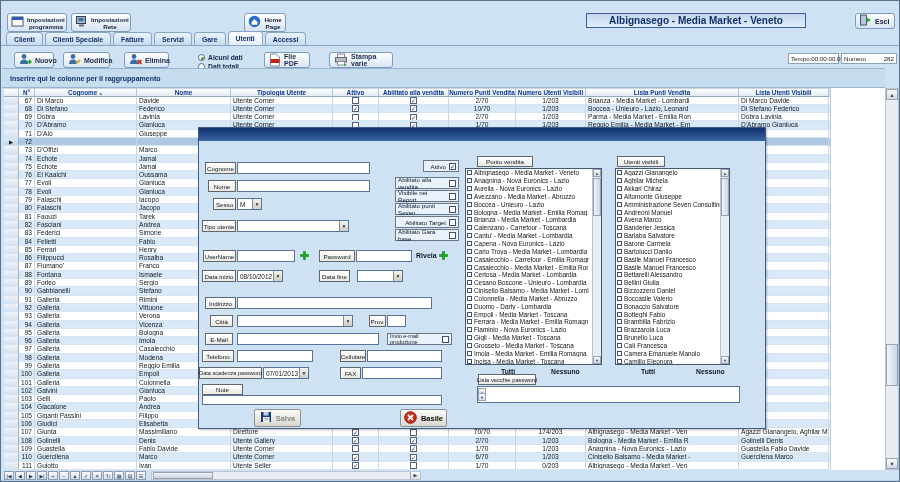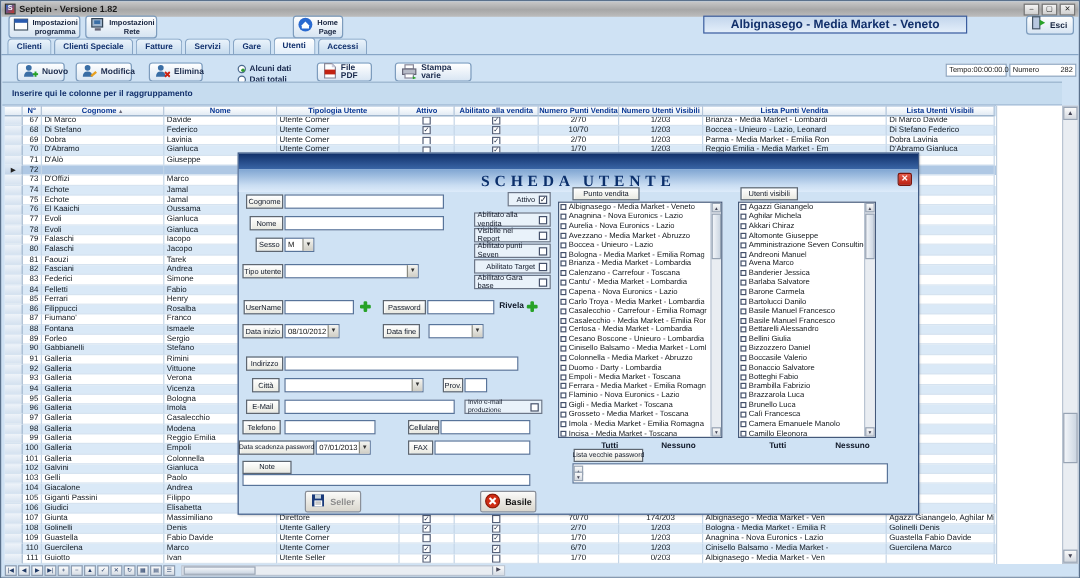"Septein - Versione 1.82" div.titlebar { html: <div> <span>S</span> <span>Septein - Versione 1.82</span> <span> <span>–</span> <span>▢</span> <span>✕</span> </span> </div> -> none }
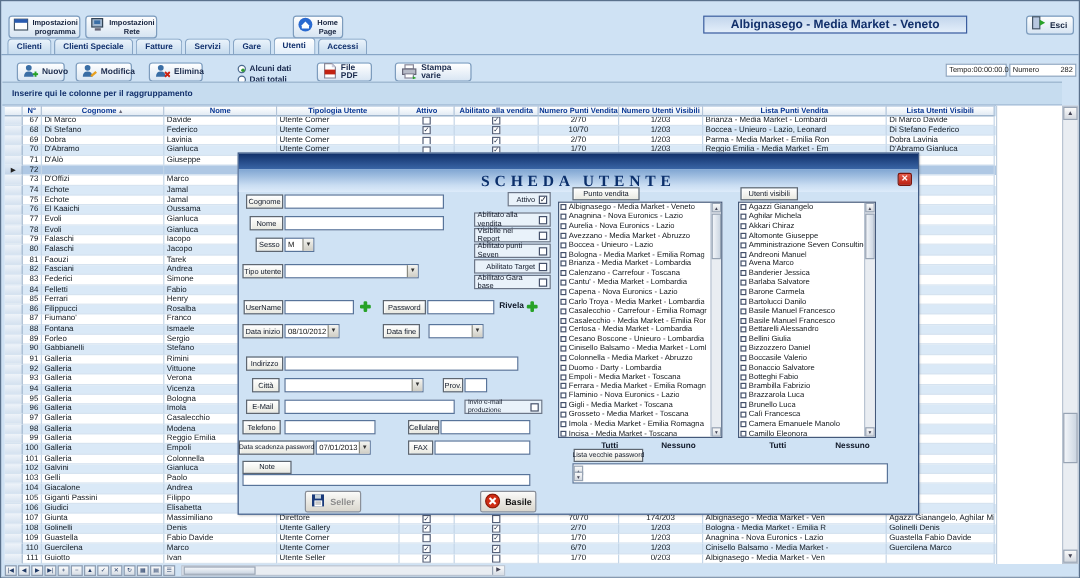"SCHEDA UTENTE" div.dlgband { html: <div> <span>SCHEDA UTENTE</span> <span>✕</span> </div> -> none }
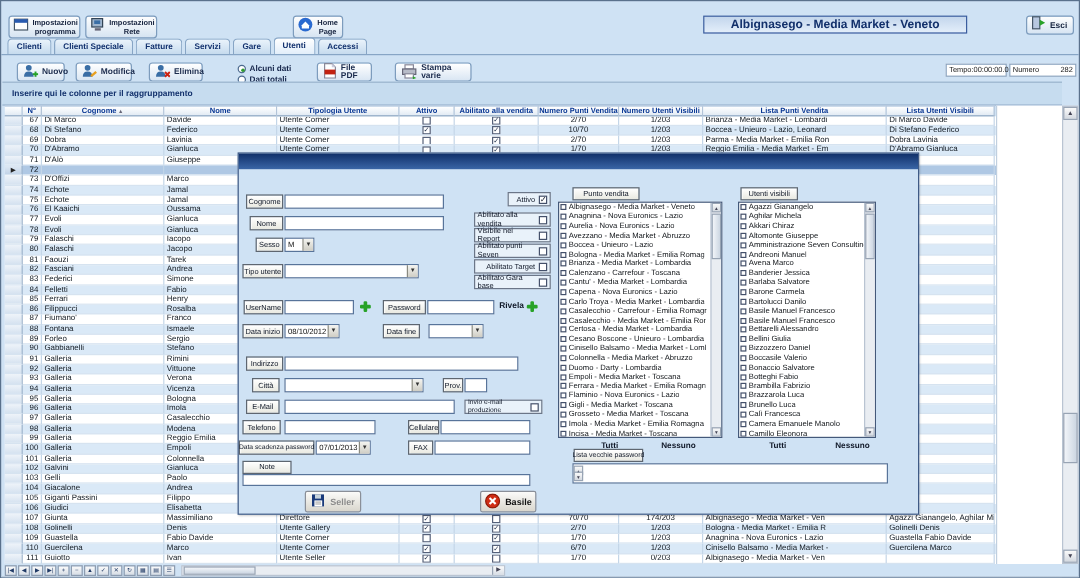"Seller" span { text: Seller -> Salva }
